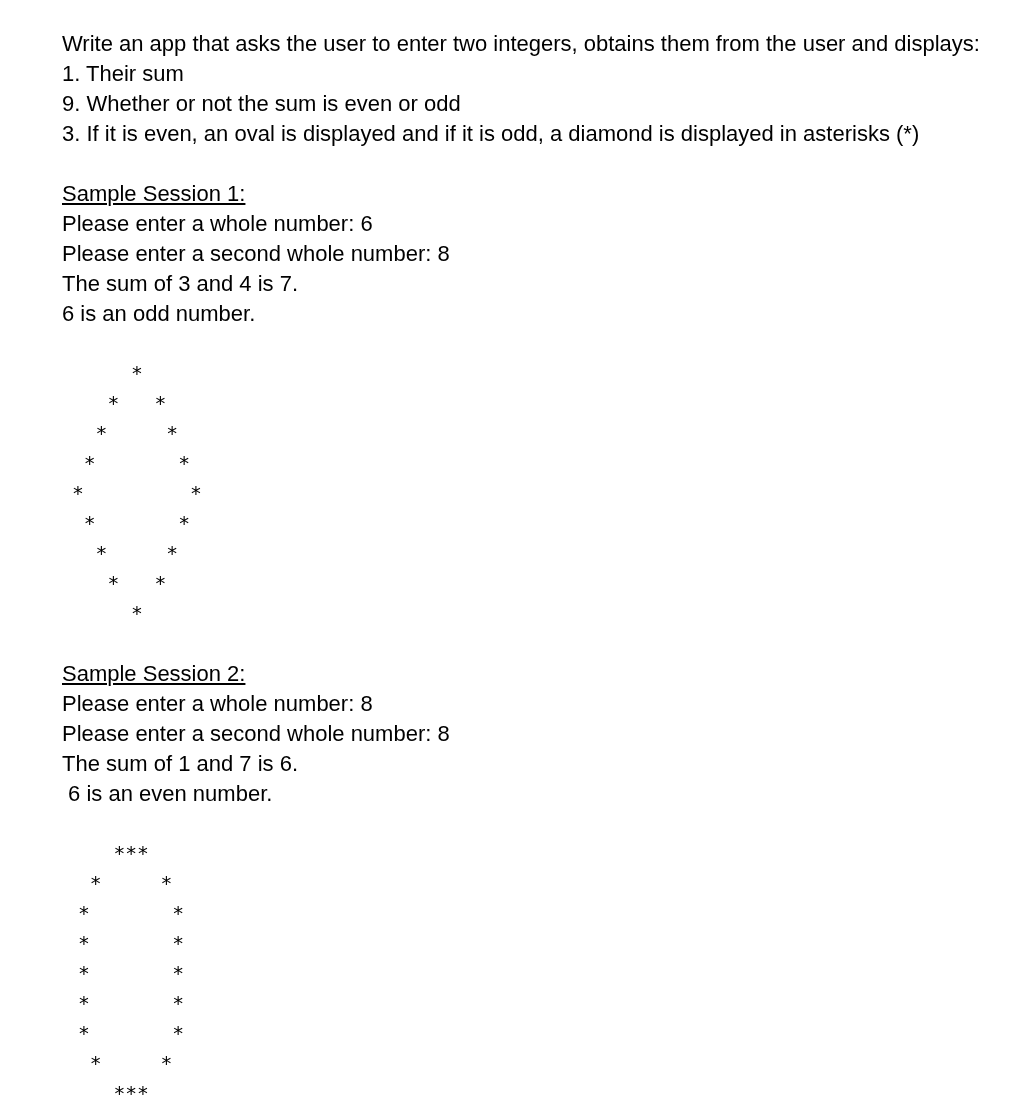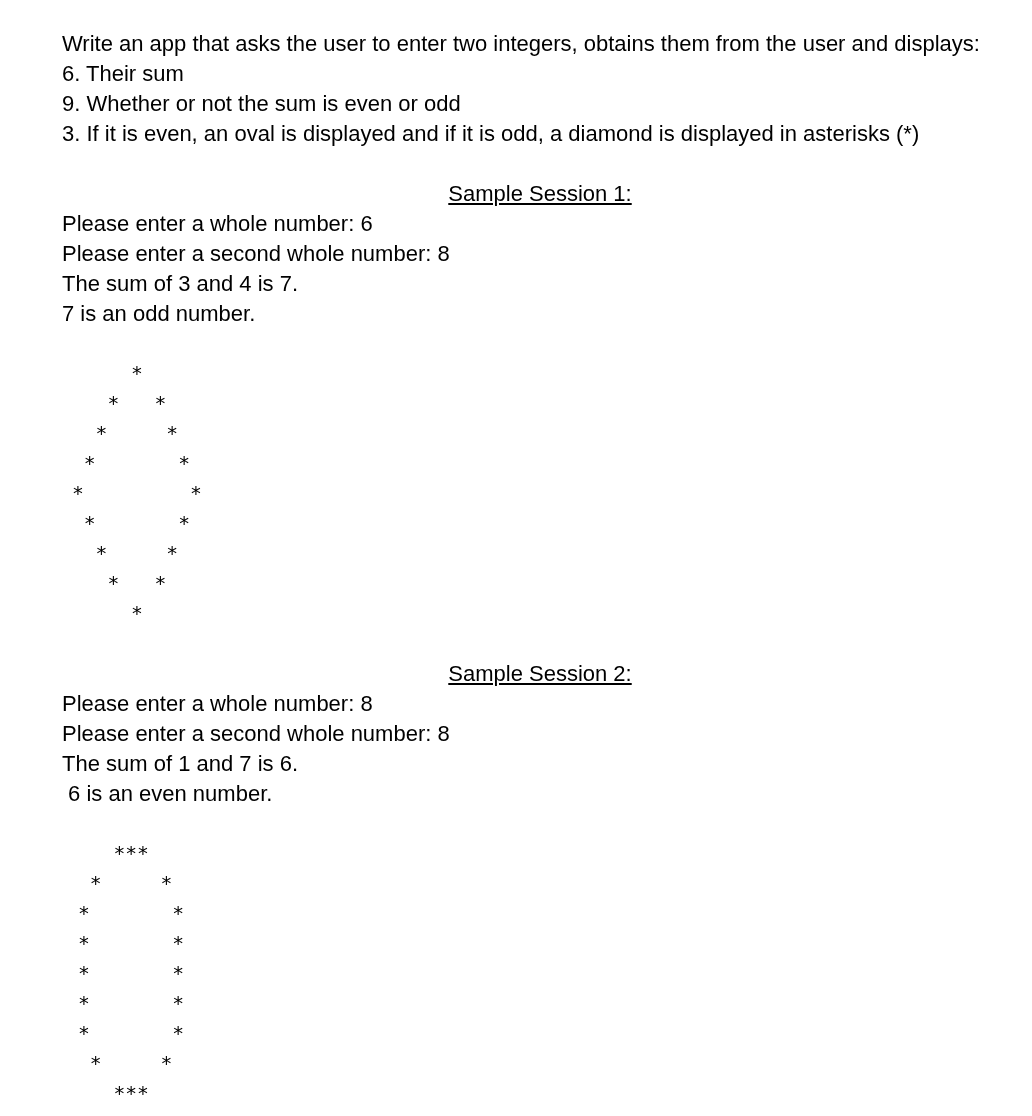"6. Their sum" div.line { text: 6 -> 1 }
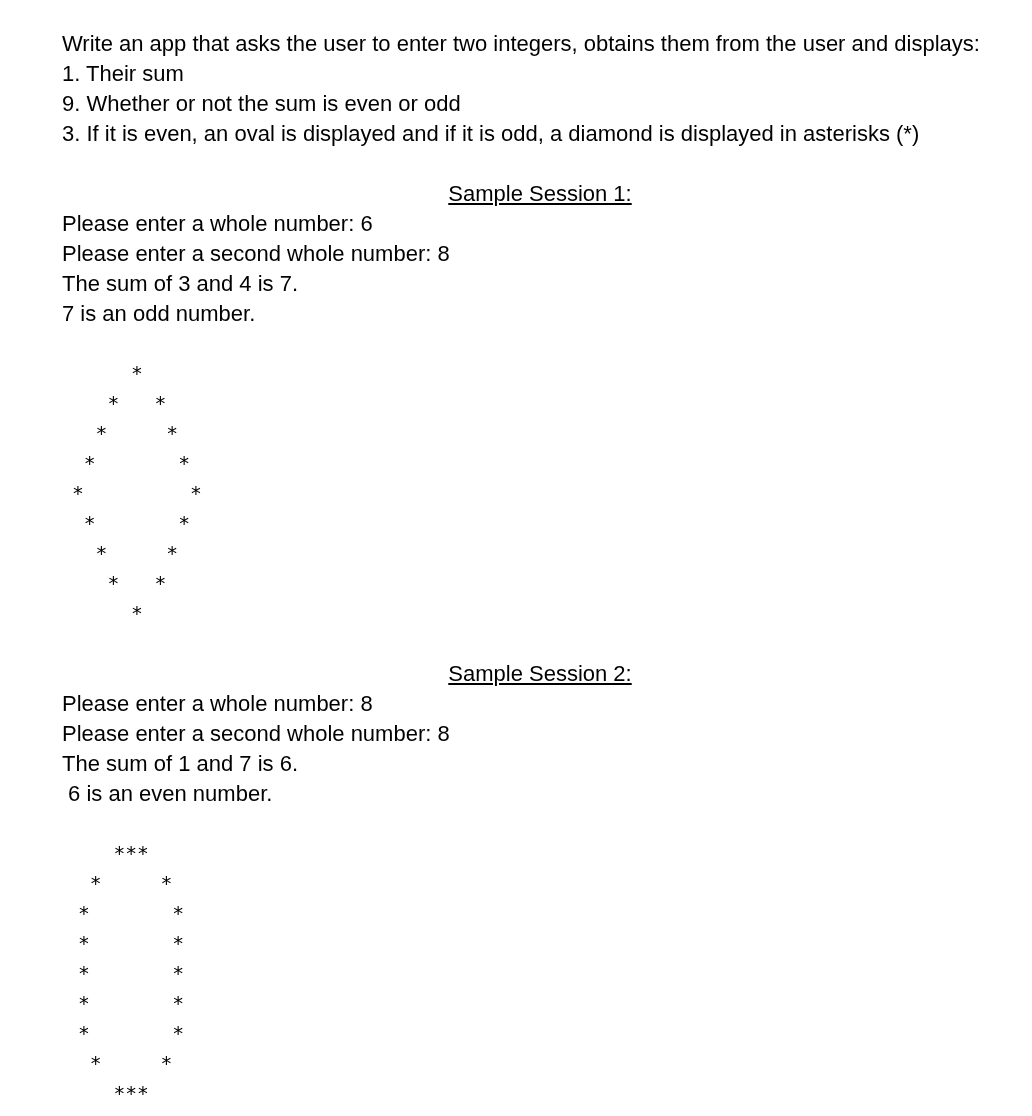"Sample Session 1:" .title-underline { text-align: center -> none }
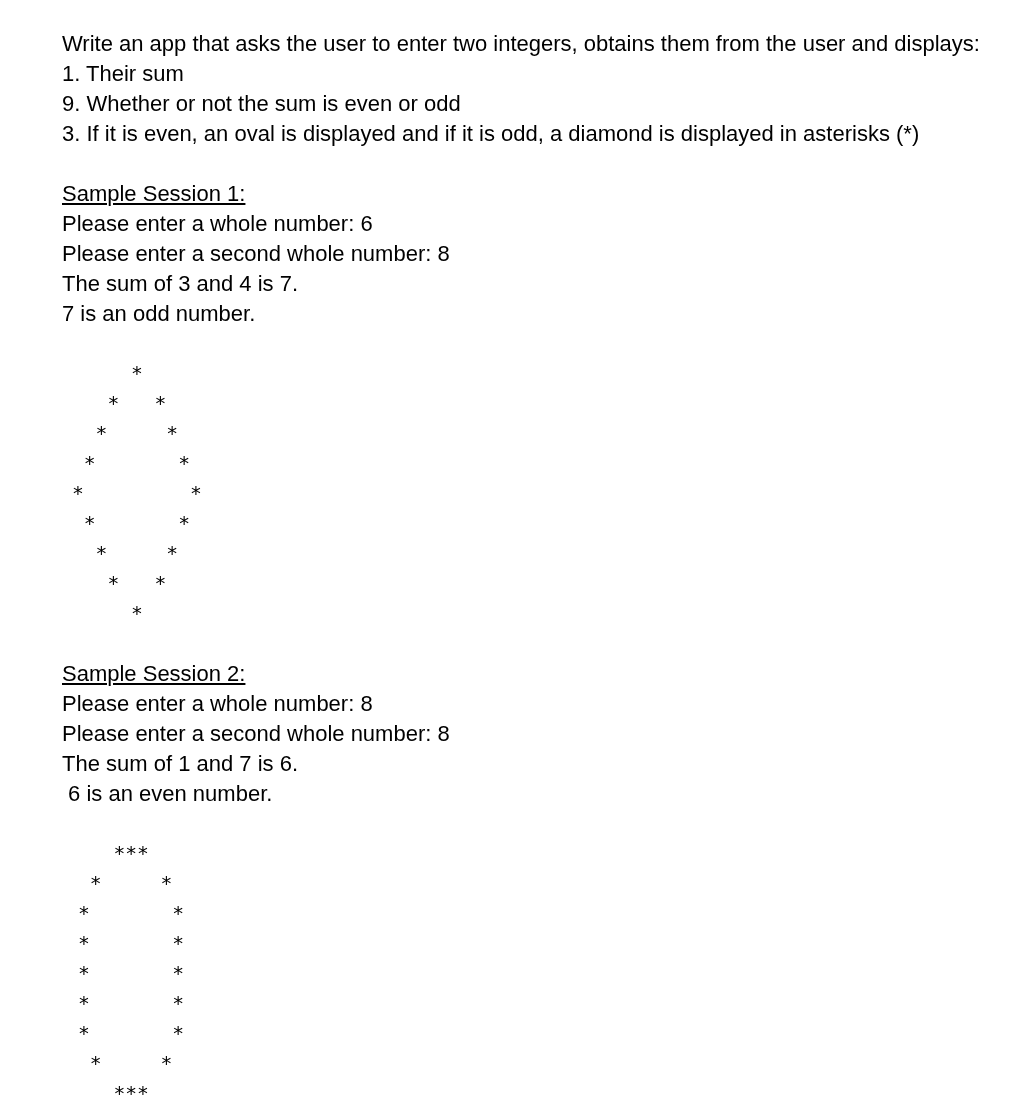"7 is an odd number." div.line { text: 7 -> 6 }
